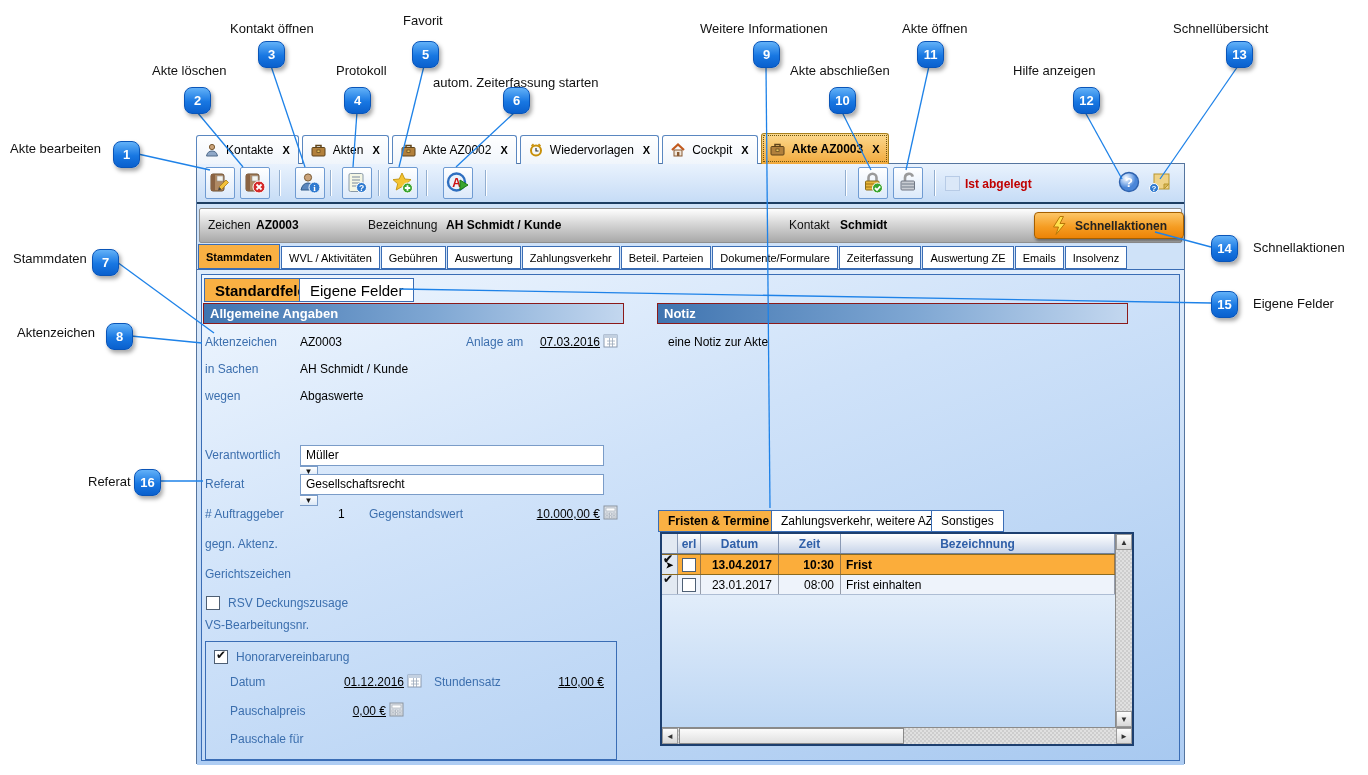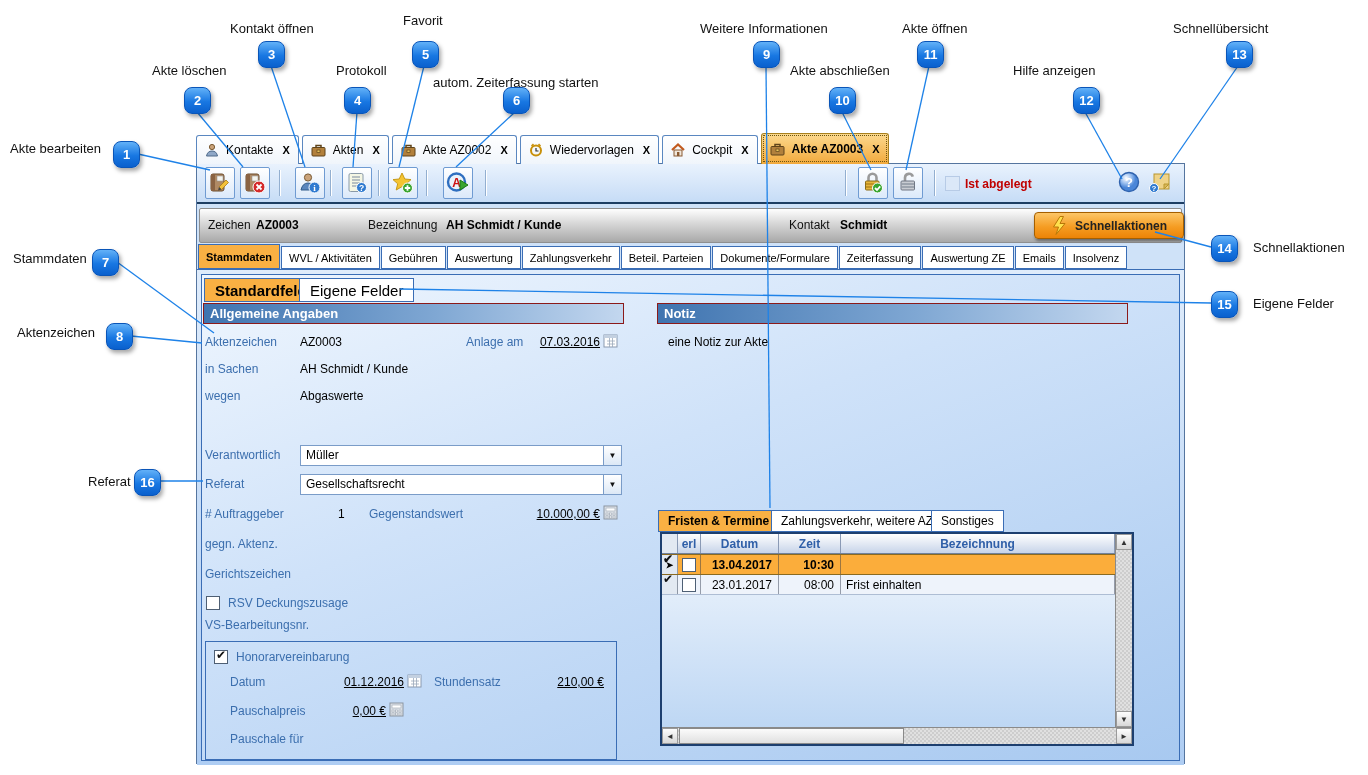"Müller" .combo { flex-direction: none -> column }
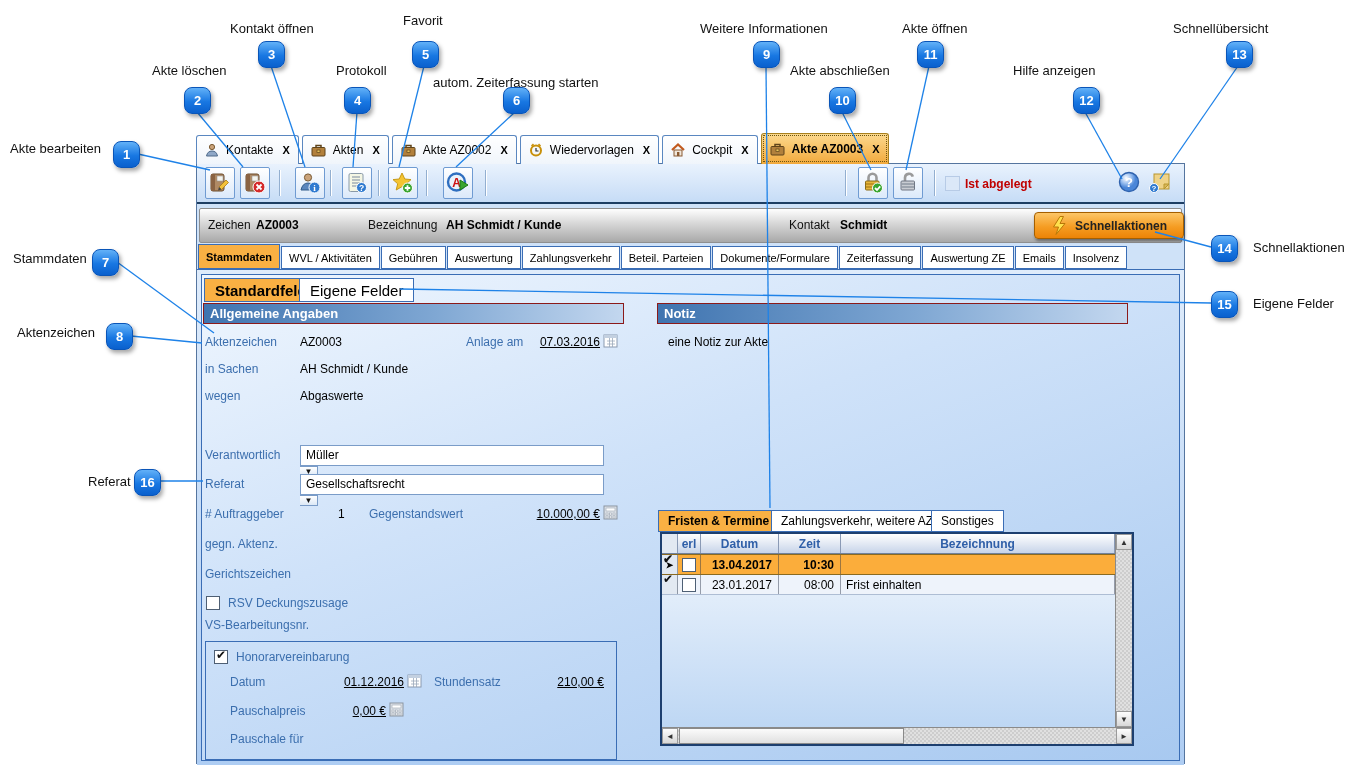"Frist" div.tc { html: none -> <div>Frist</div> }
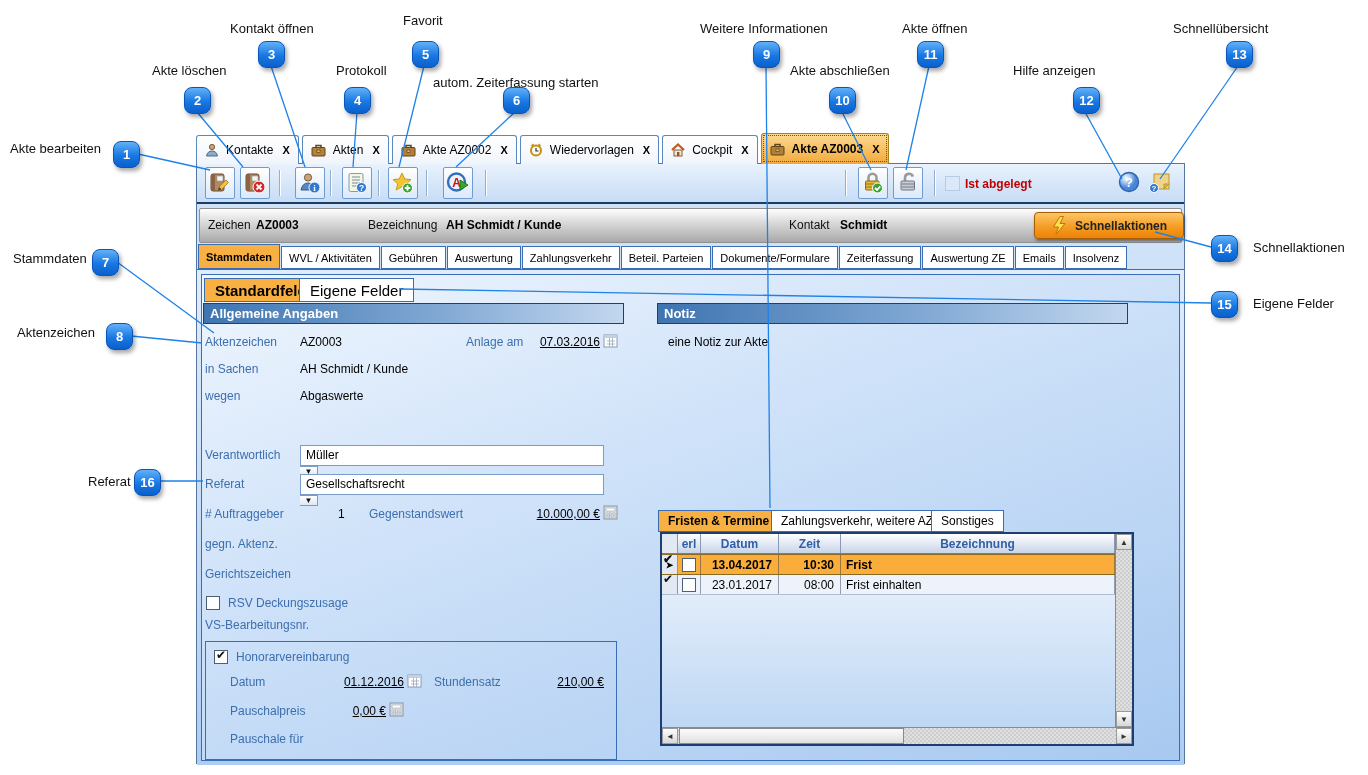"210,00 €" div.fval { text: 210,00 -> 110,00 }
